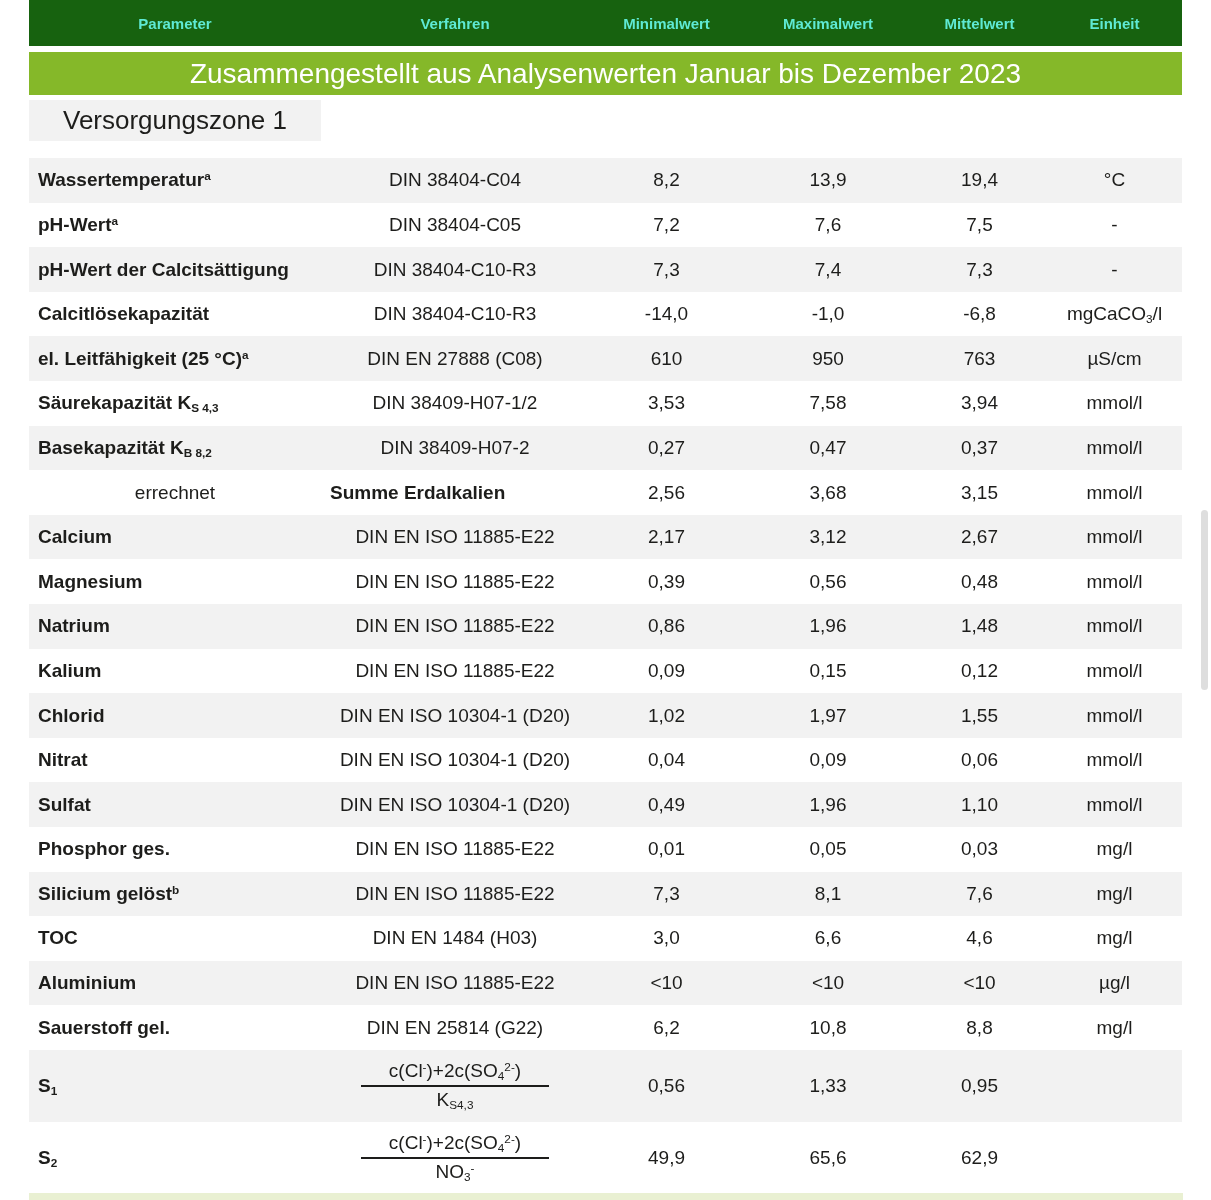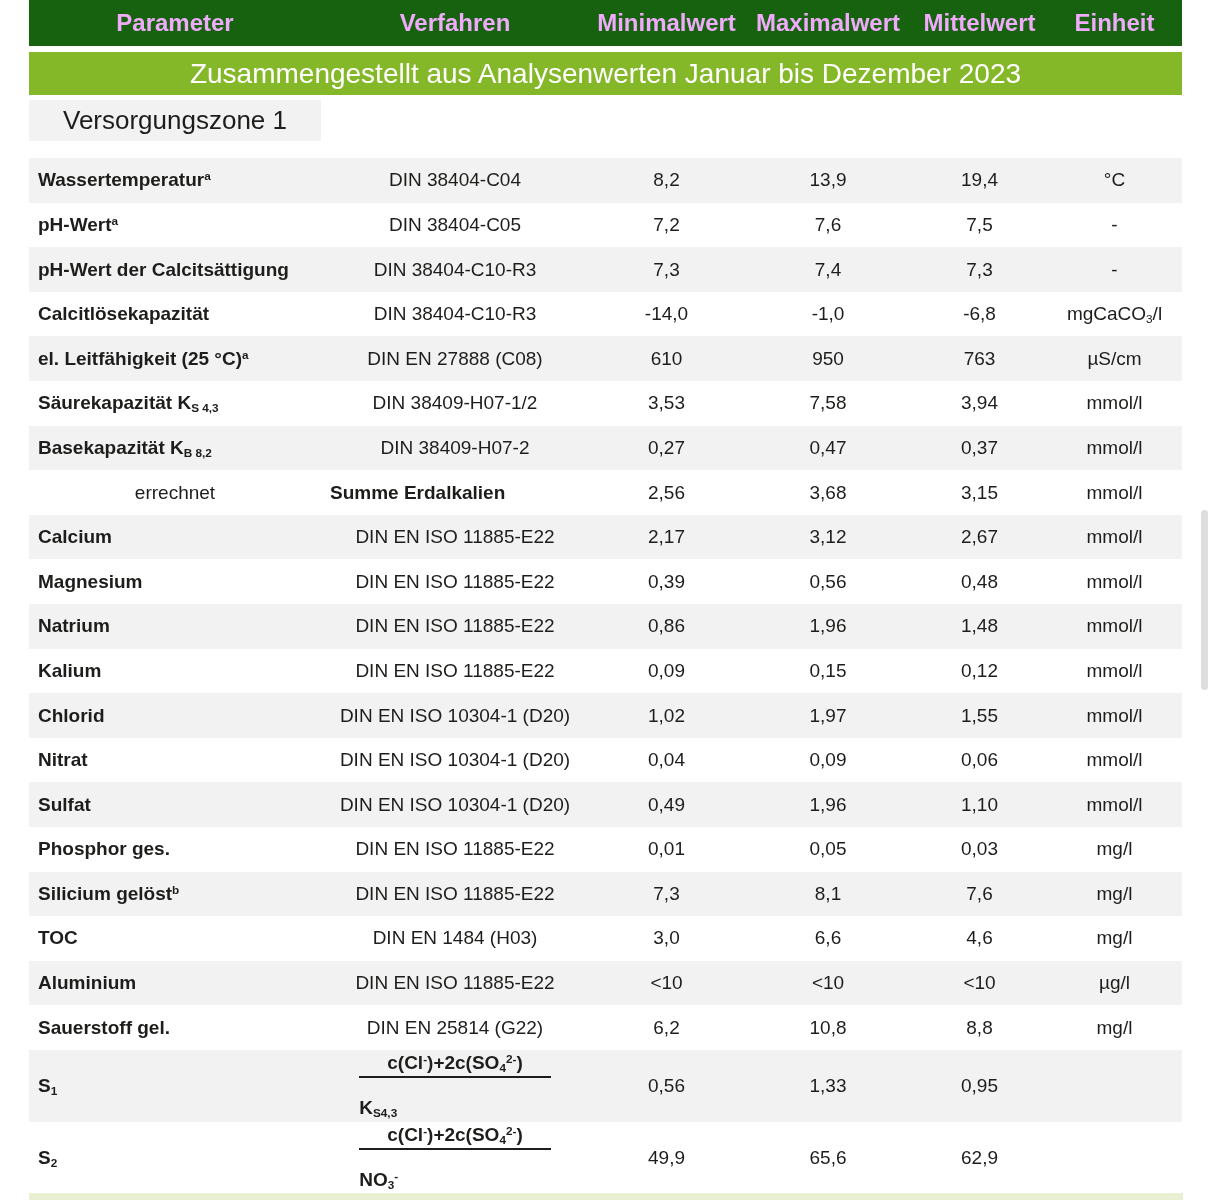"Parameter" .thead .hcell { color: #f0abfc -> #5eead4; font-size: 24px -> 15px }
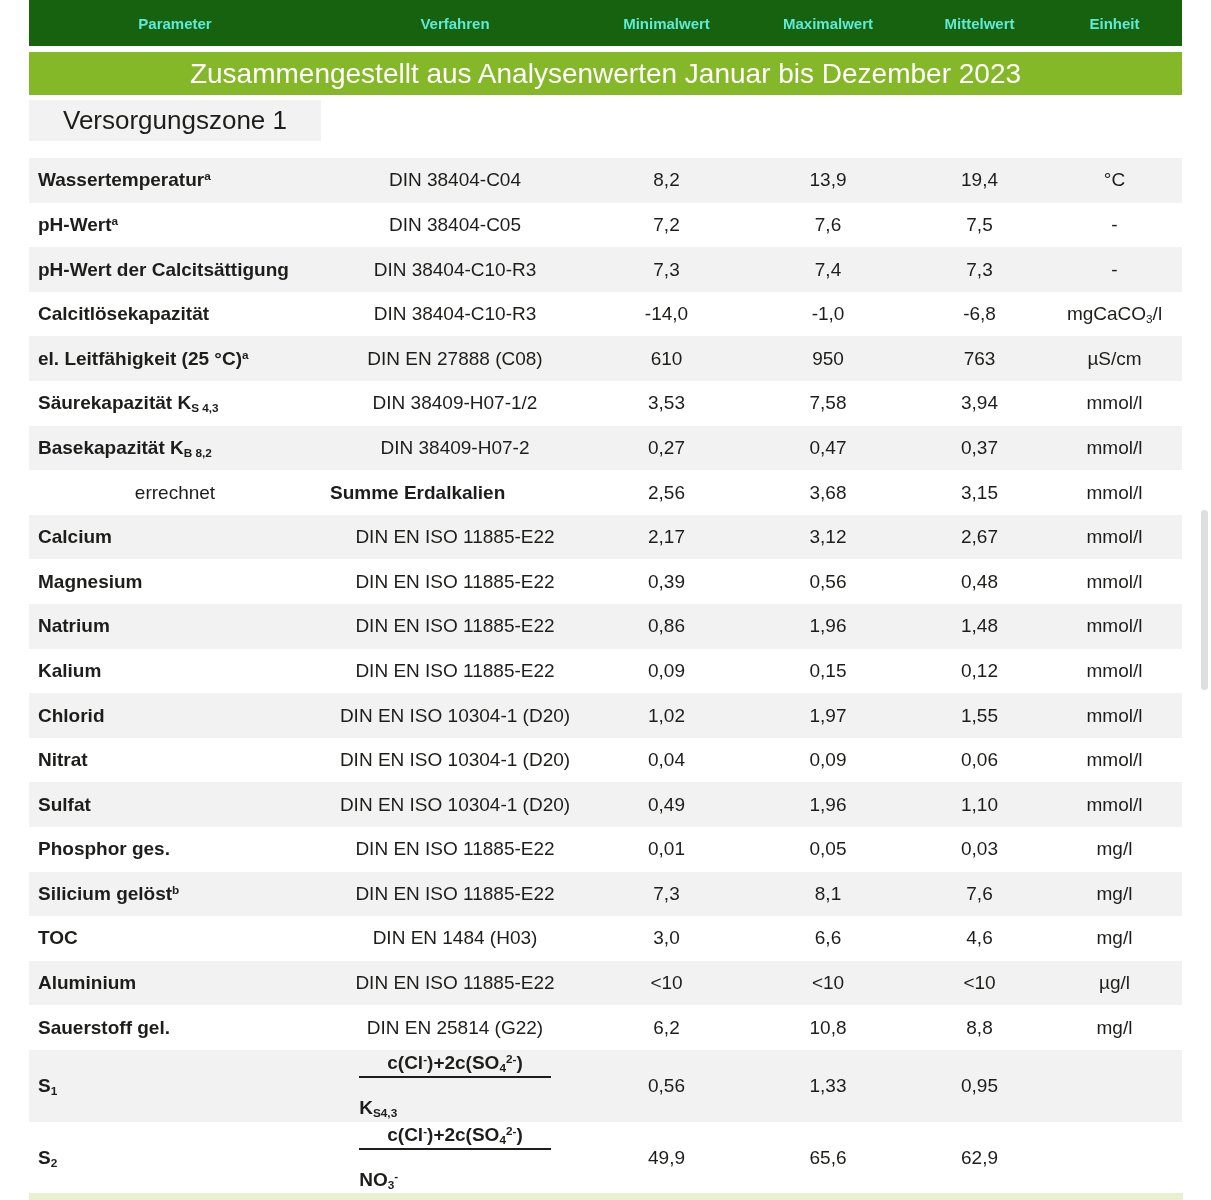"c(Cl-)+2c(SO42-)" .frac { align-items: flex-start -> center; font-weight: bold -> none }
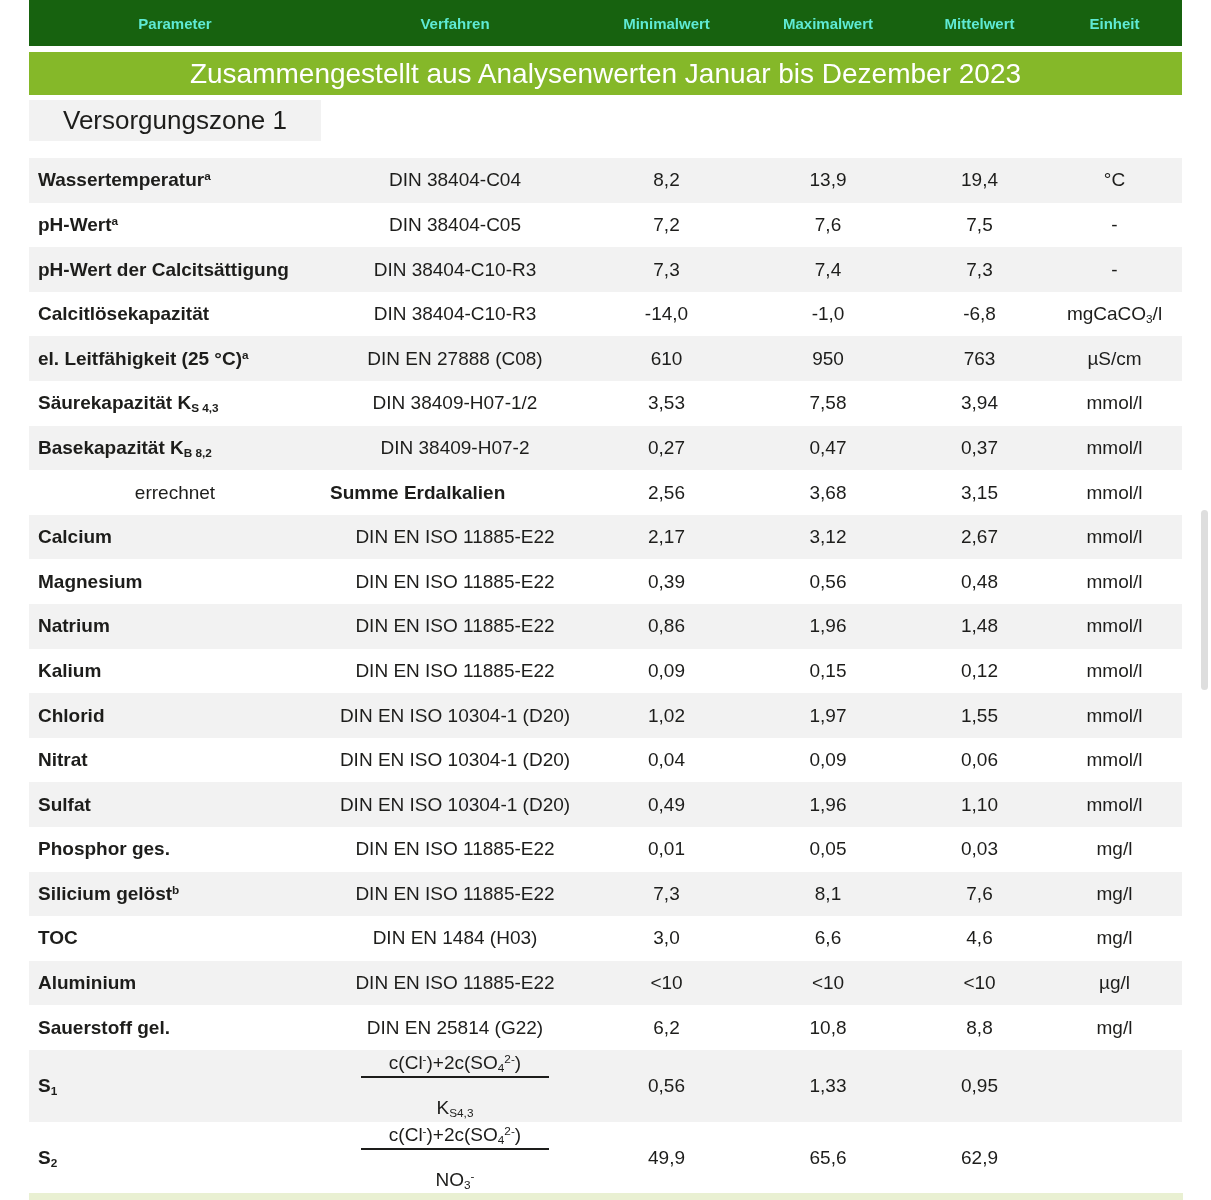"KS4,3" .frac .den { padding-top: 18px -> 1px }
